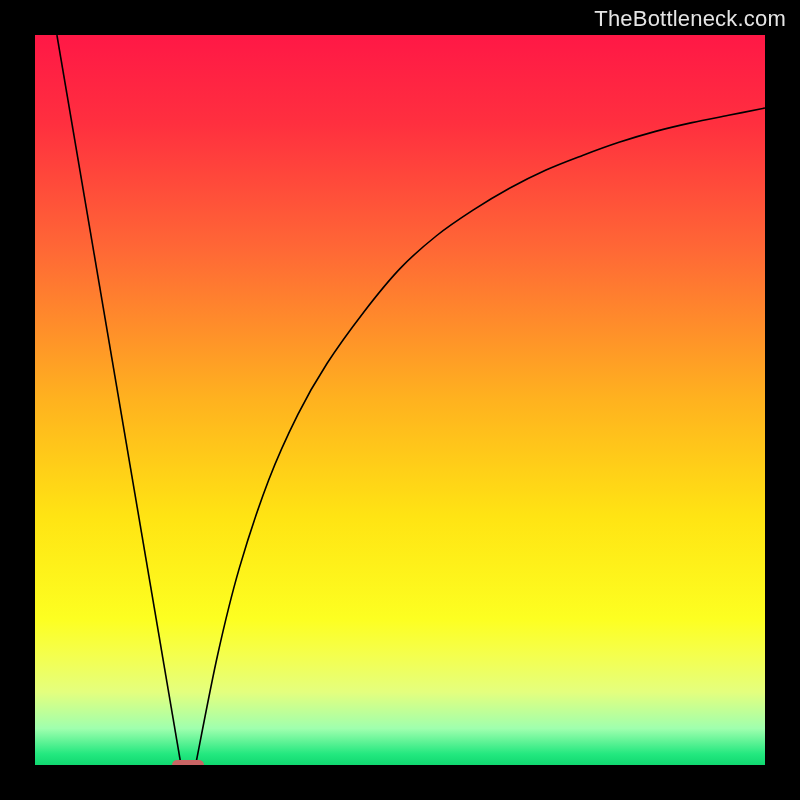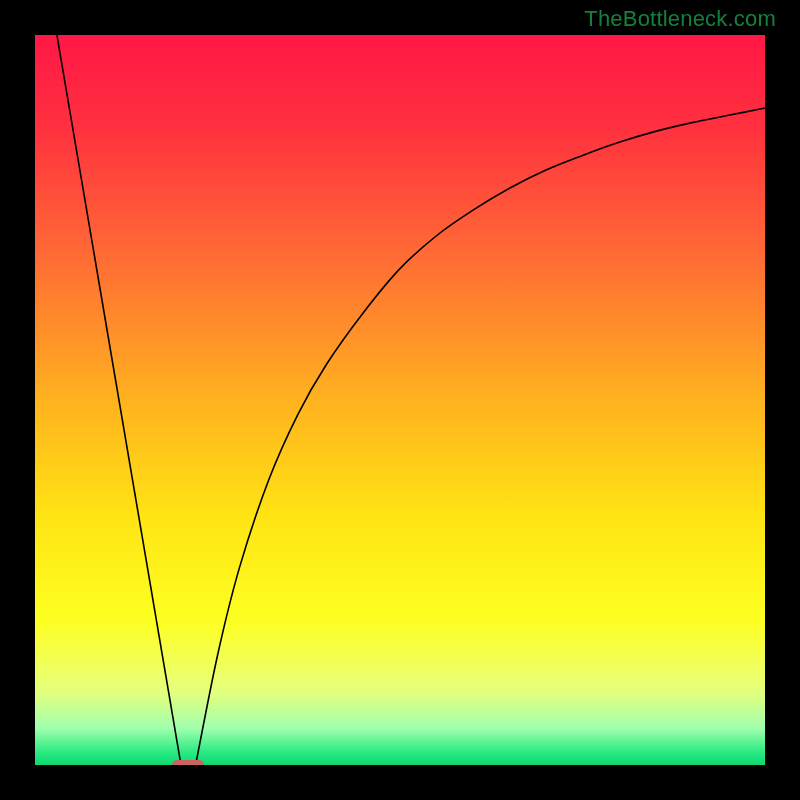"TheBottleneck.com" .watermark { color: #15803d -> #e5e5e5; right: 24px -> 14px }
